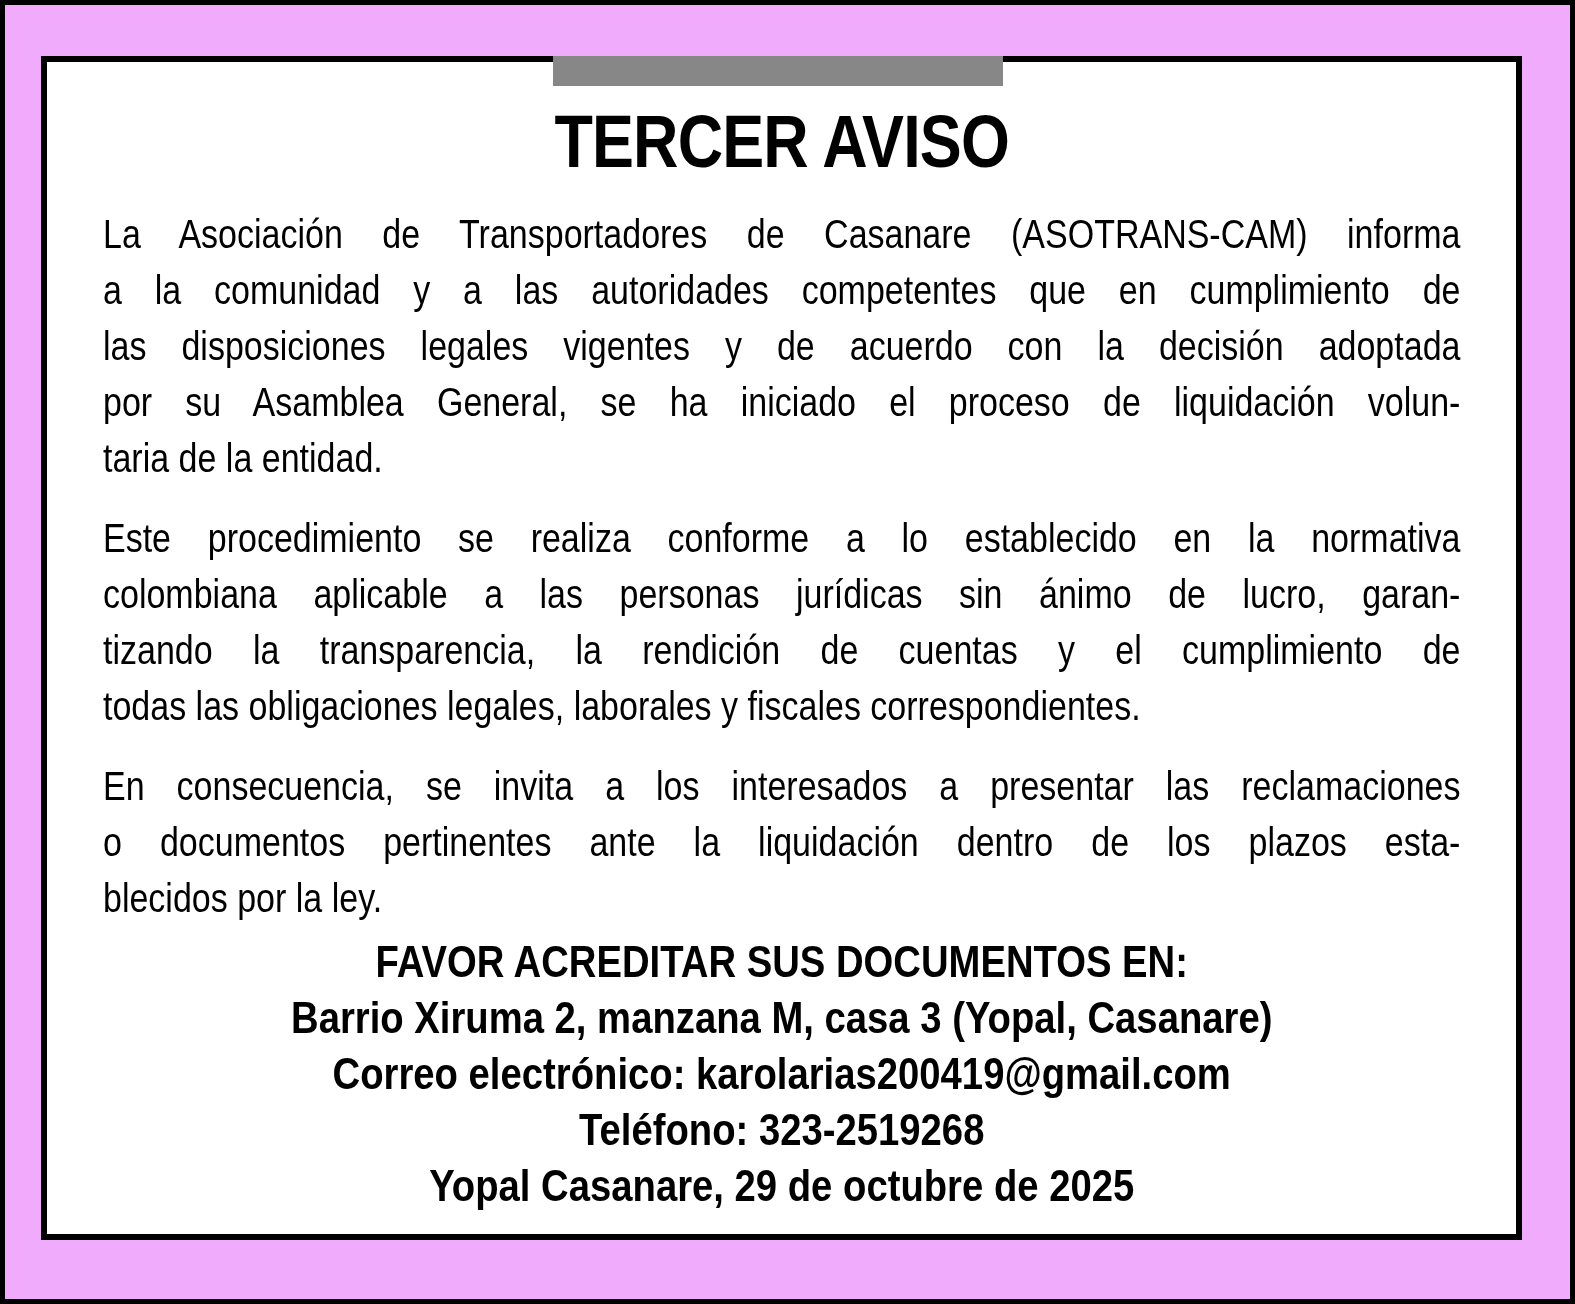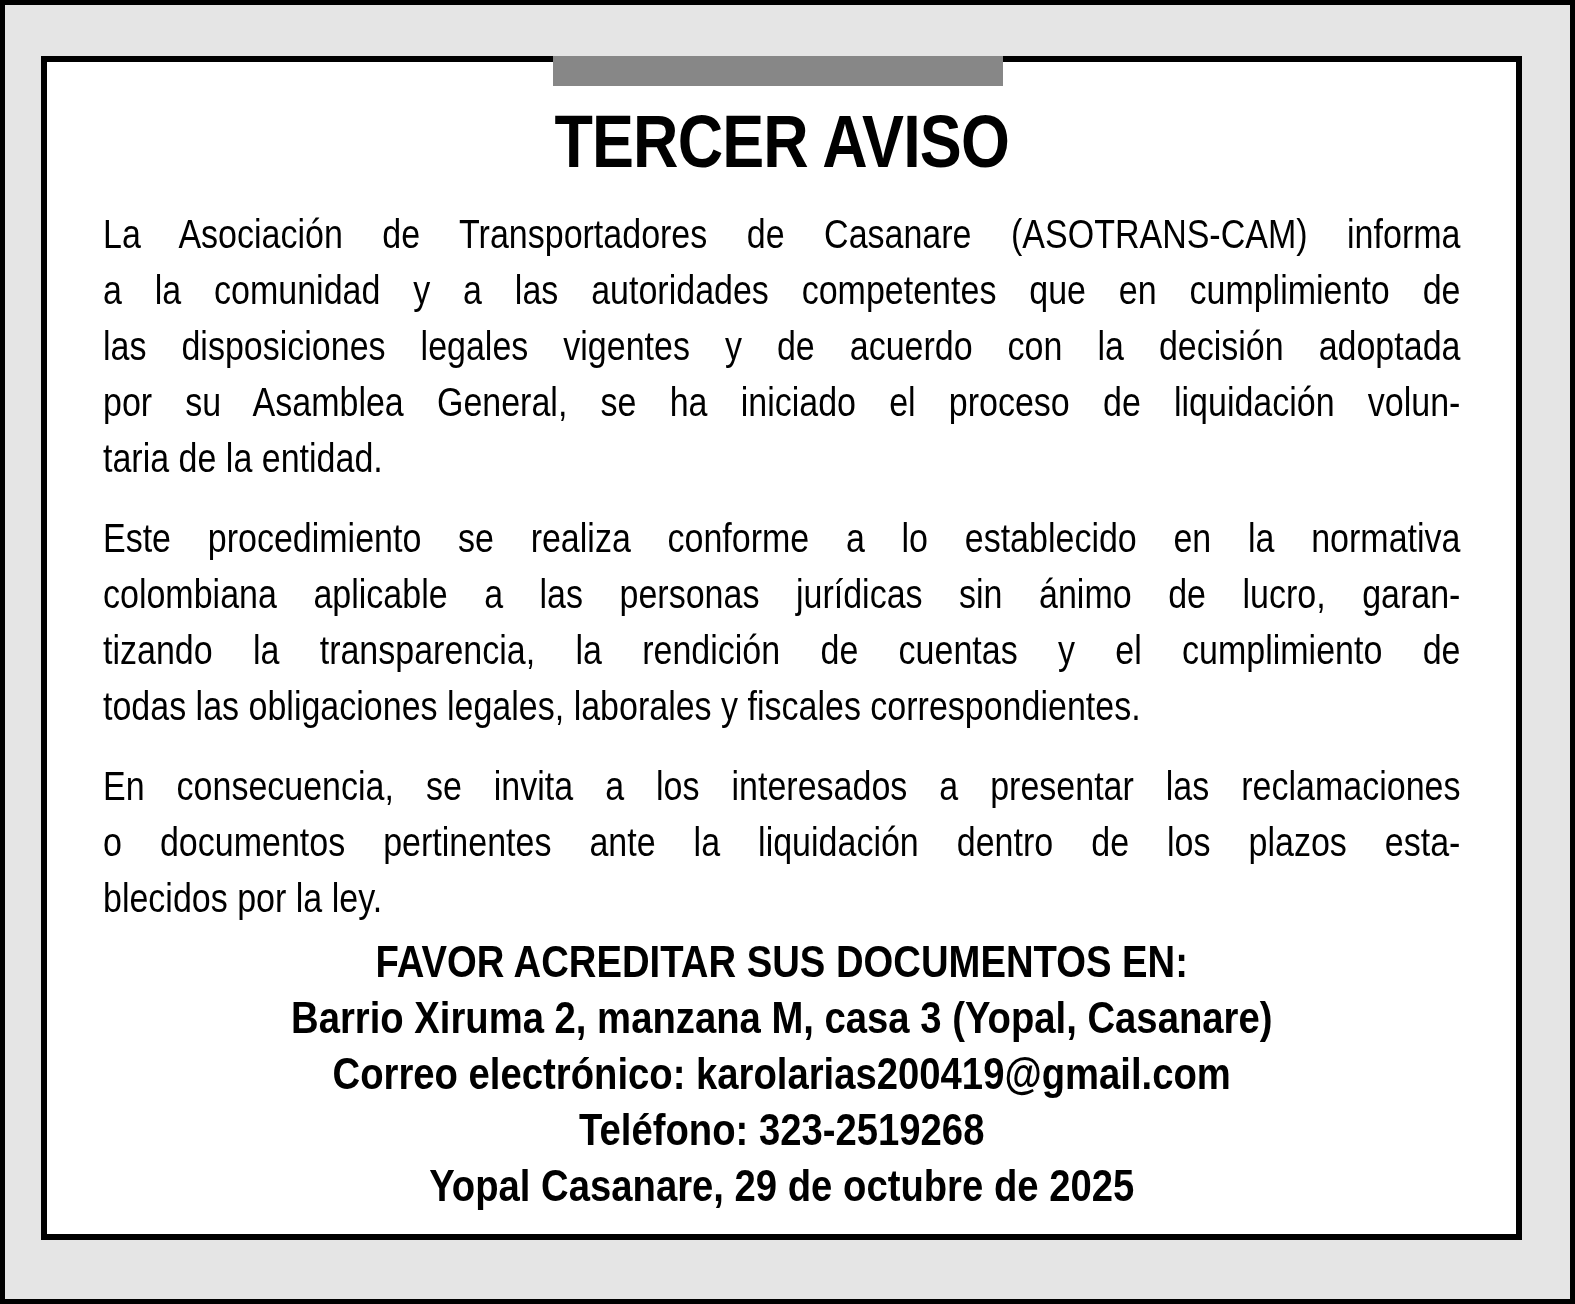"TERCER AVISO" .page { background: #e5e5e5 -> #f0abfc }
